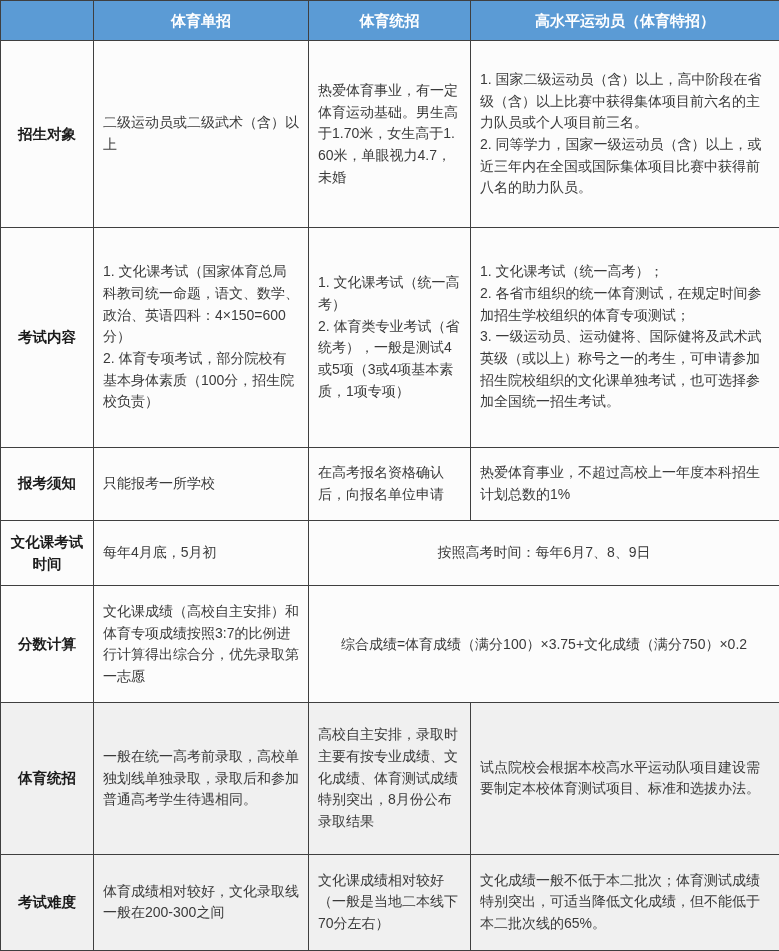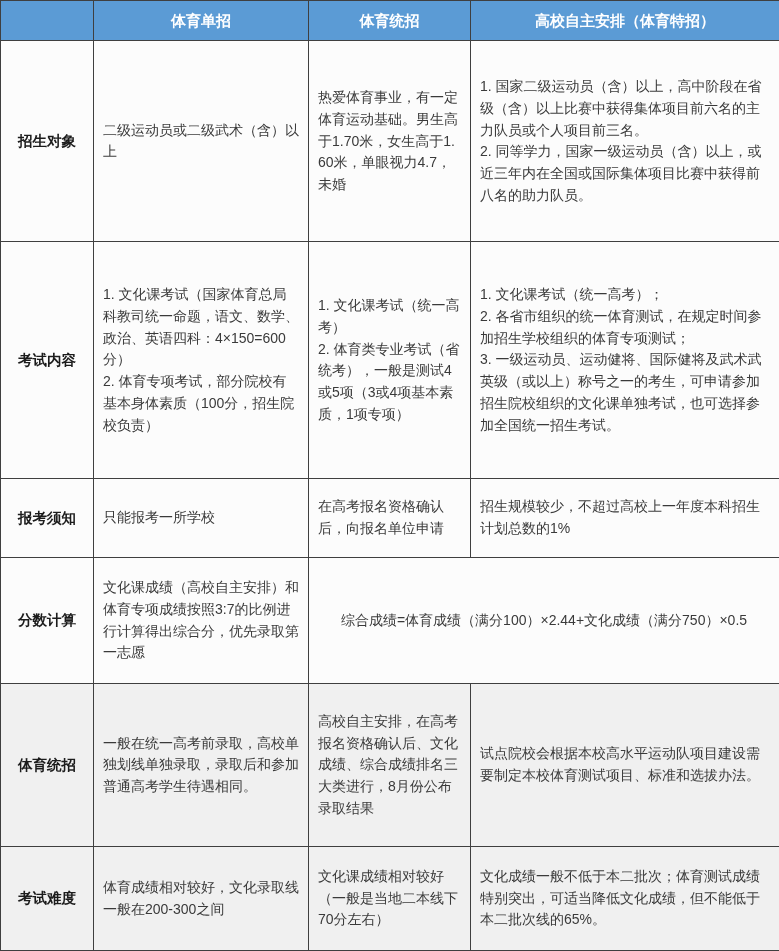"高校自主安排（体育特招）" th { text: 校自主安排 -> 水平运动员 }
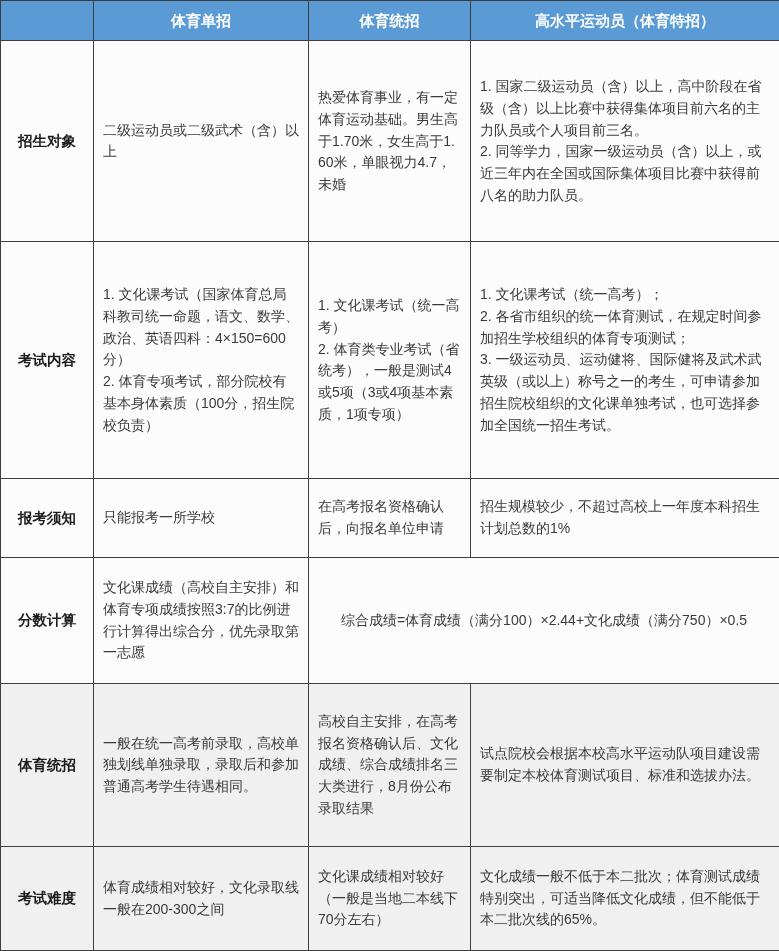"招生规模较少，不超过高校上一年度本科招生计划总数的1%" td { text: 招生规模较少 -> 热爱体育事业 }
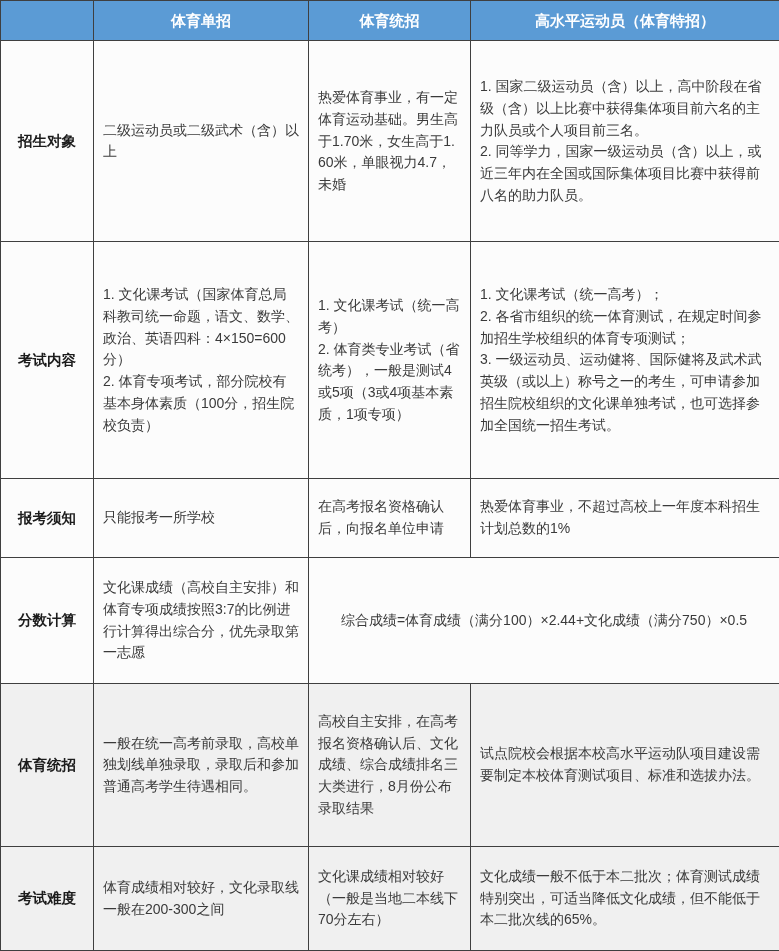"文化课考试时间" tr { html: none -> <tr> <td>文化课考试时间</td> <td>每年4月底，5月初</td> <td>按照高考时间：每年6月7、8、9日</td> </tr> }
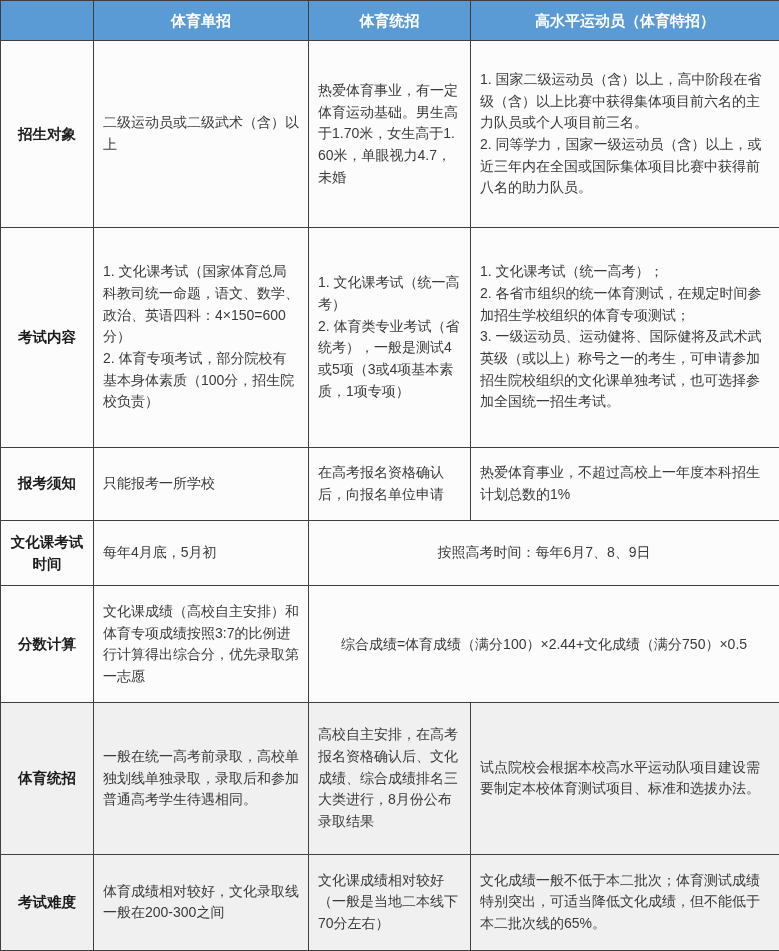"综合成绩=体育成绩（满分100）×2.44+文化成绩（满分750）×0.5" td.center { text: 2.44+文化成绩（满分750）×0.5 -> 3.75+文化成绩（满分750）×0.2 }
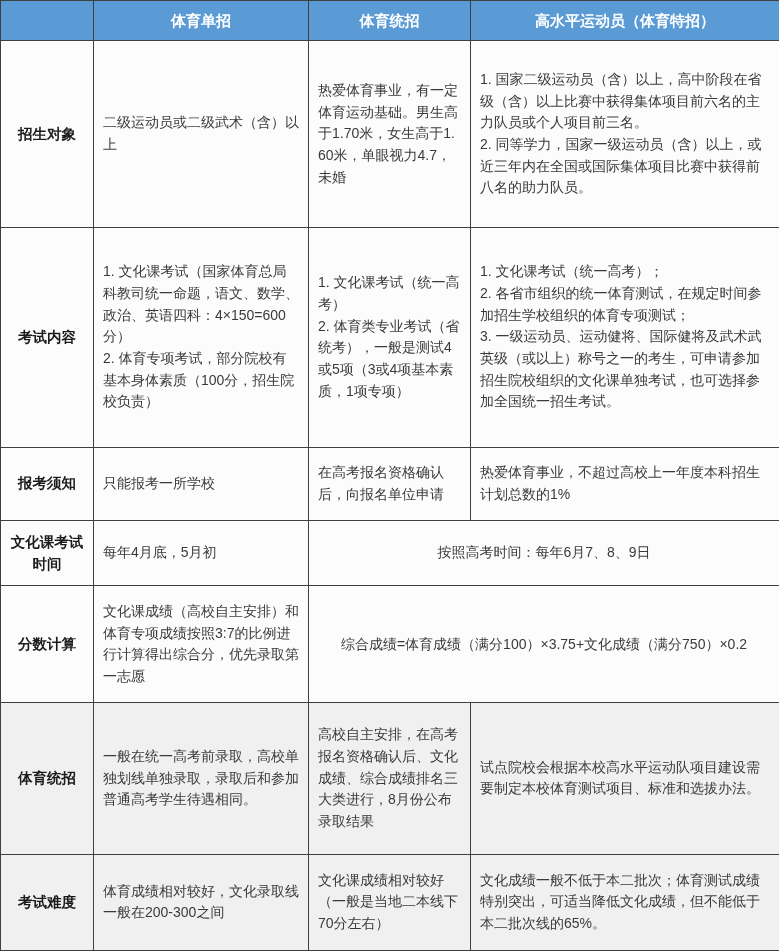"高校自主安排，在高考报名资格确认后、文化成绩、综合成绩排名三大类进行，8月份公布" td { text: 在高考报名资格确认后、文化成绩、综合成绩排名三大类进行 -> 录取时主要有按专业成绩、文化成绩、体育测试成绩特别突出 }
